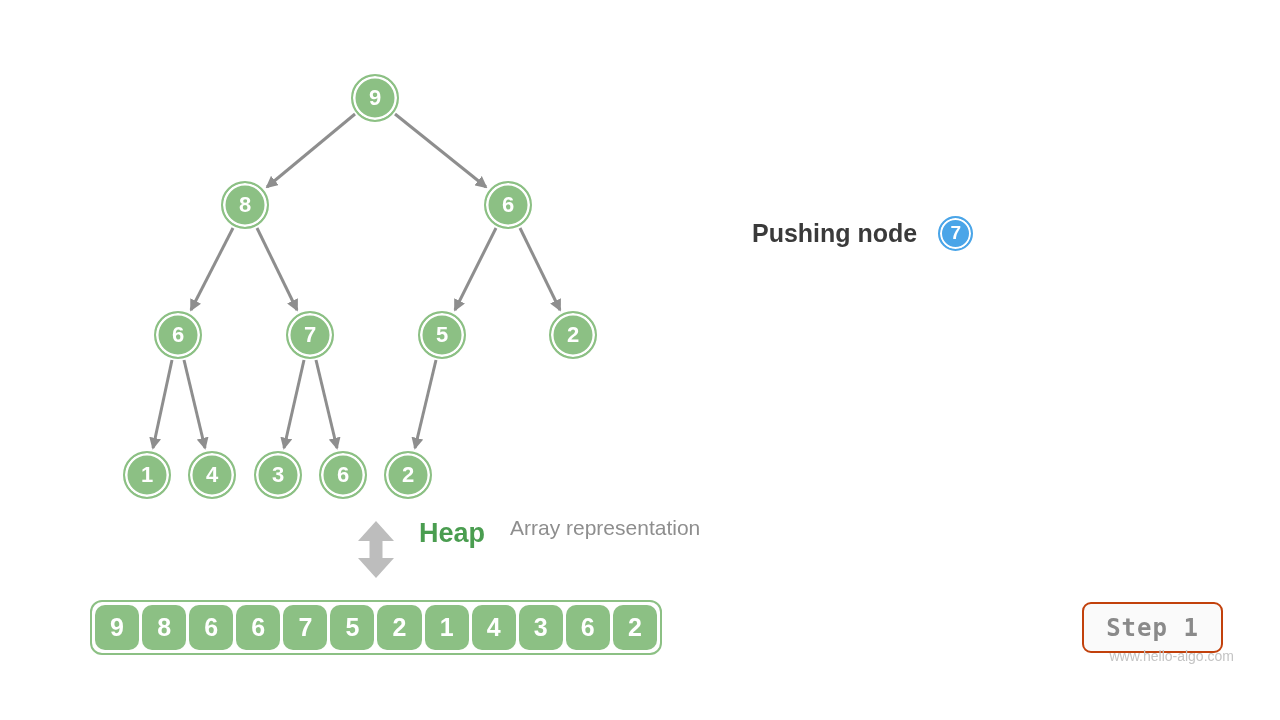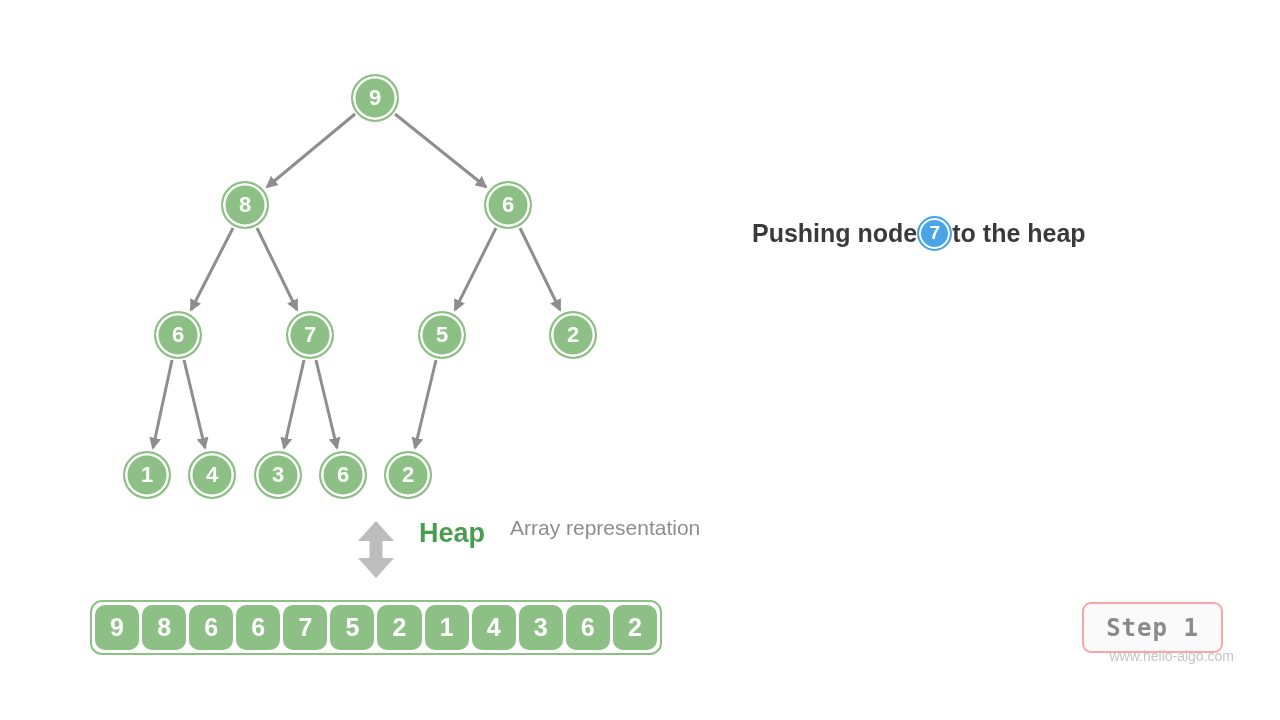"Pushing node" .caption { gap: 0 -> 21px }
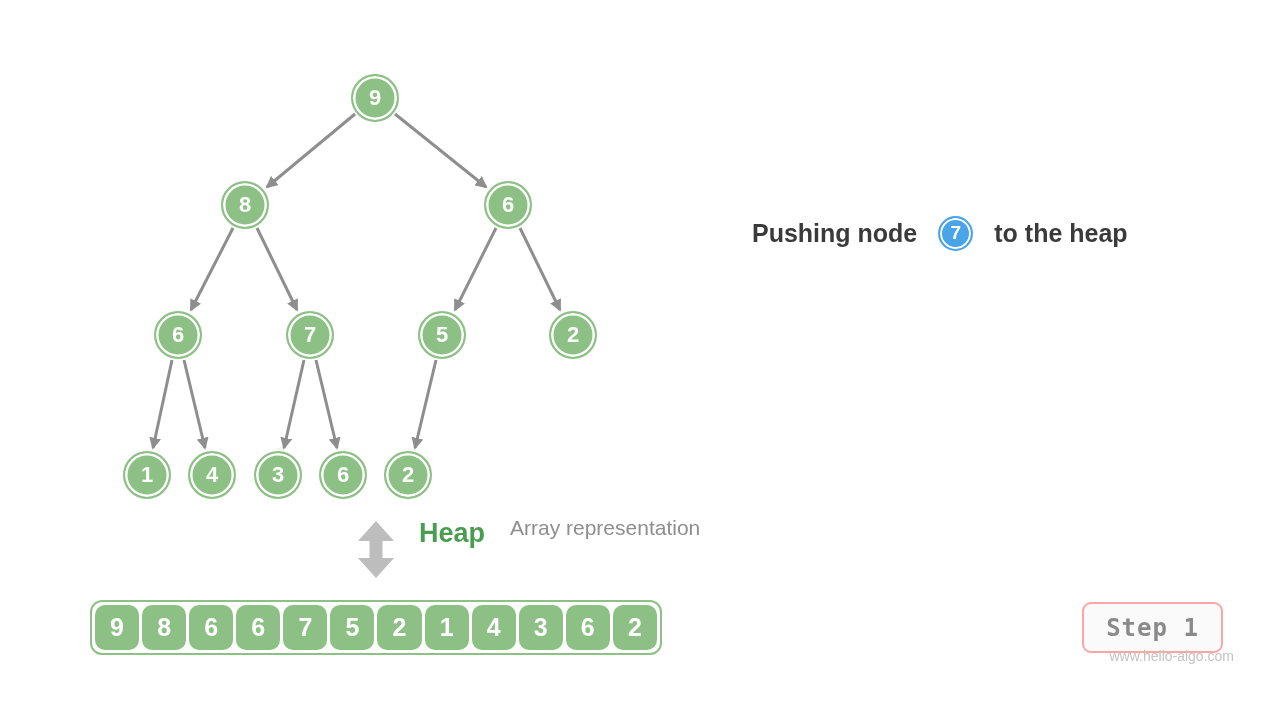"to the heap" span { html: <span>to the heap</span> -> none }
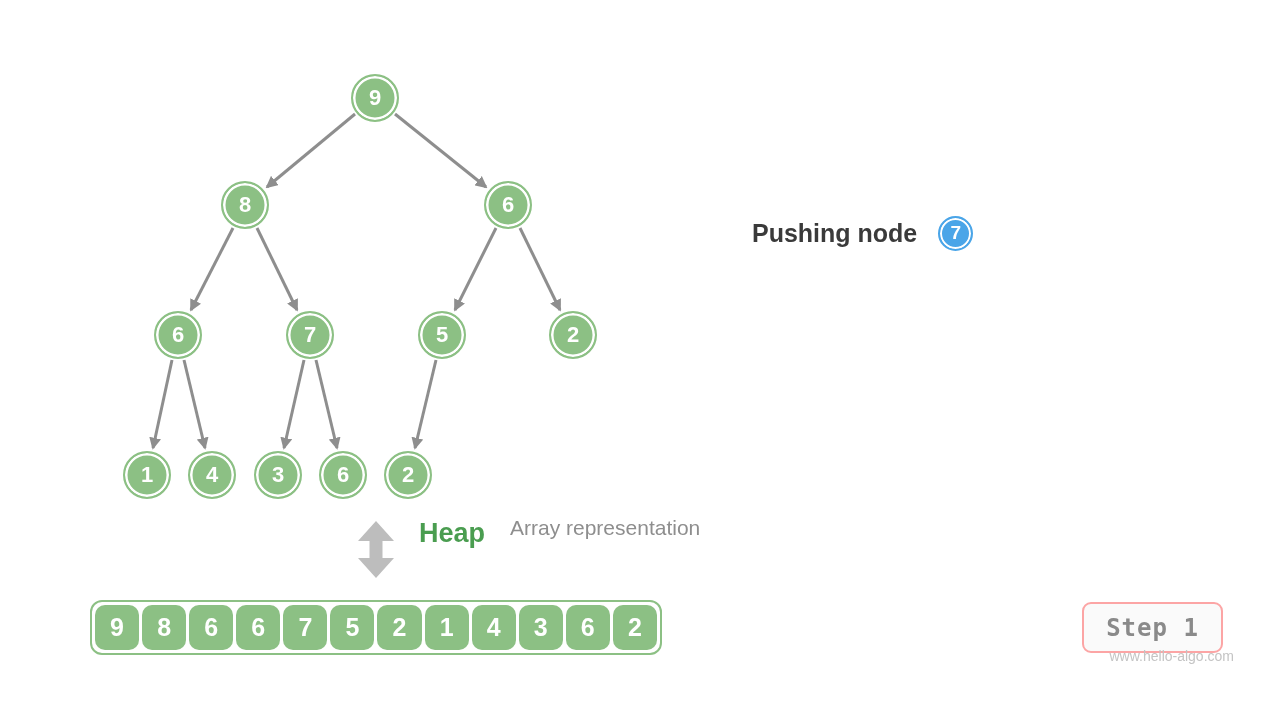"Step 1" .step-badge { border: 2px solid #fca5a5 -> 2px solid #c2410c }
